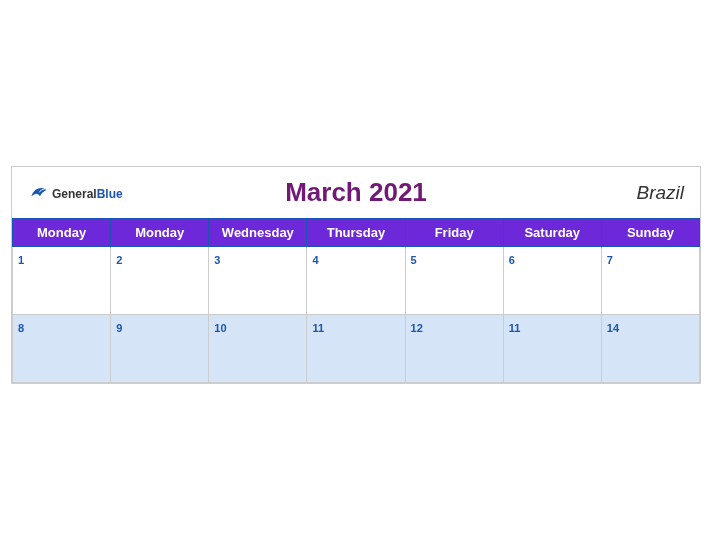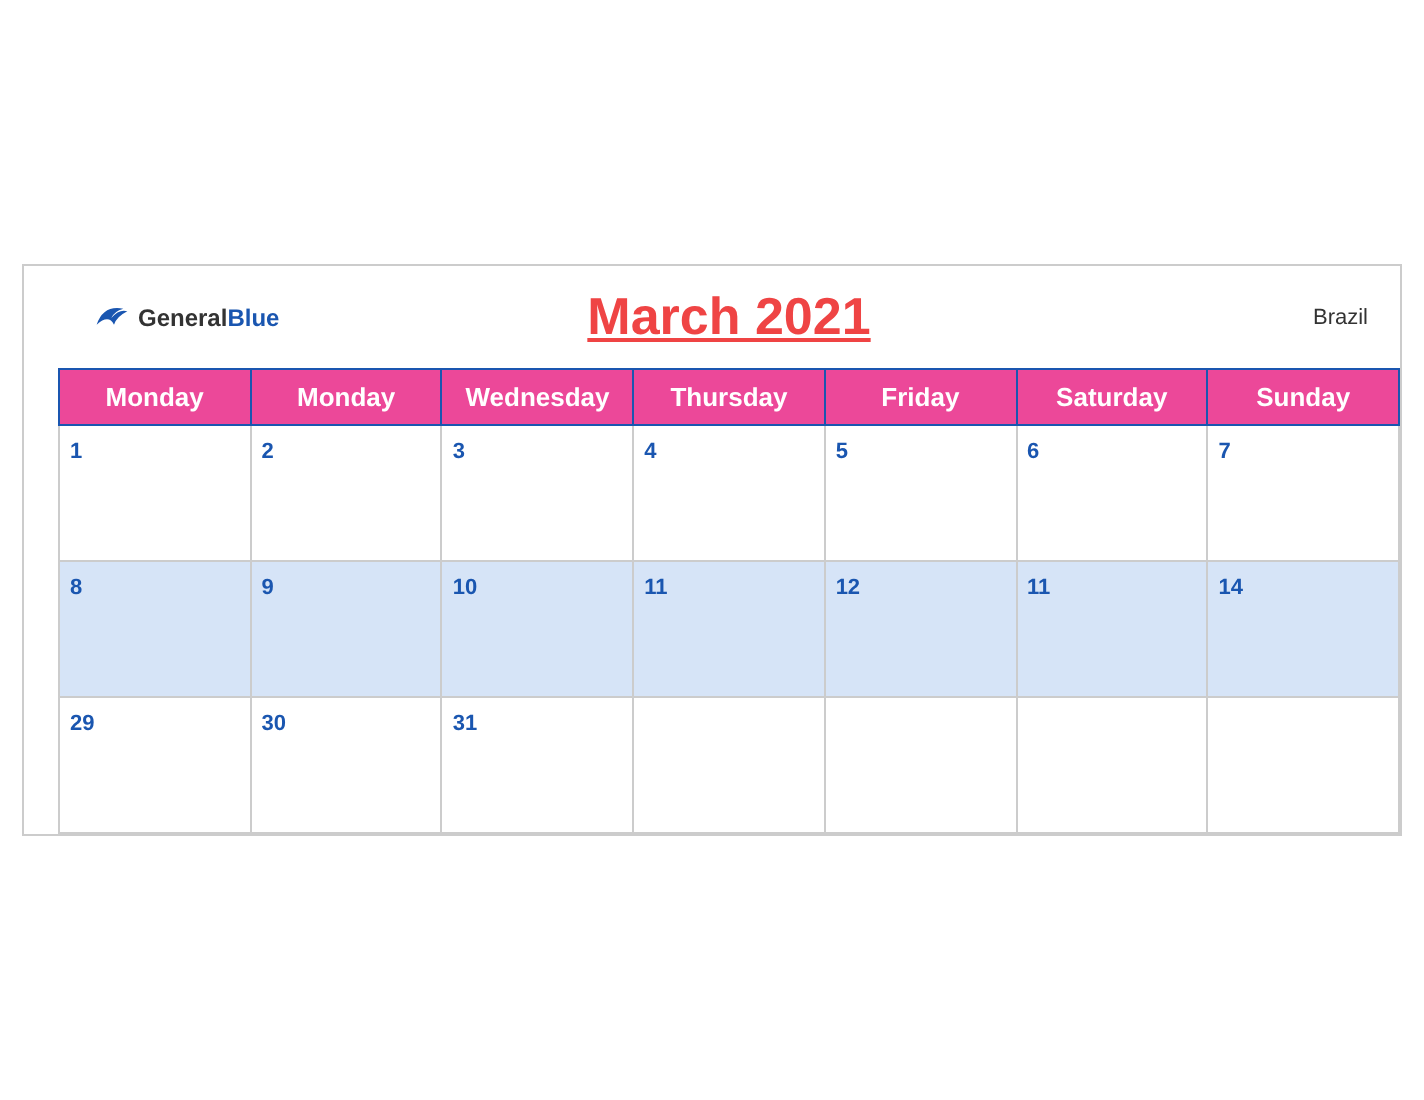"GeneralBlue" .calendar-wrapper { padding-left: 17px -> none }
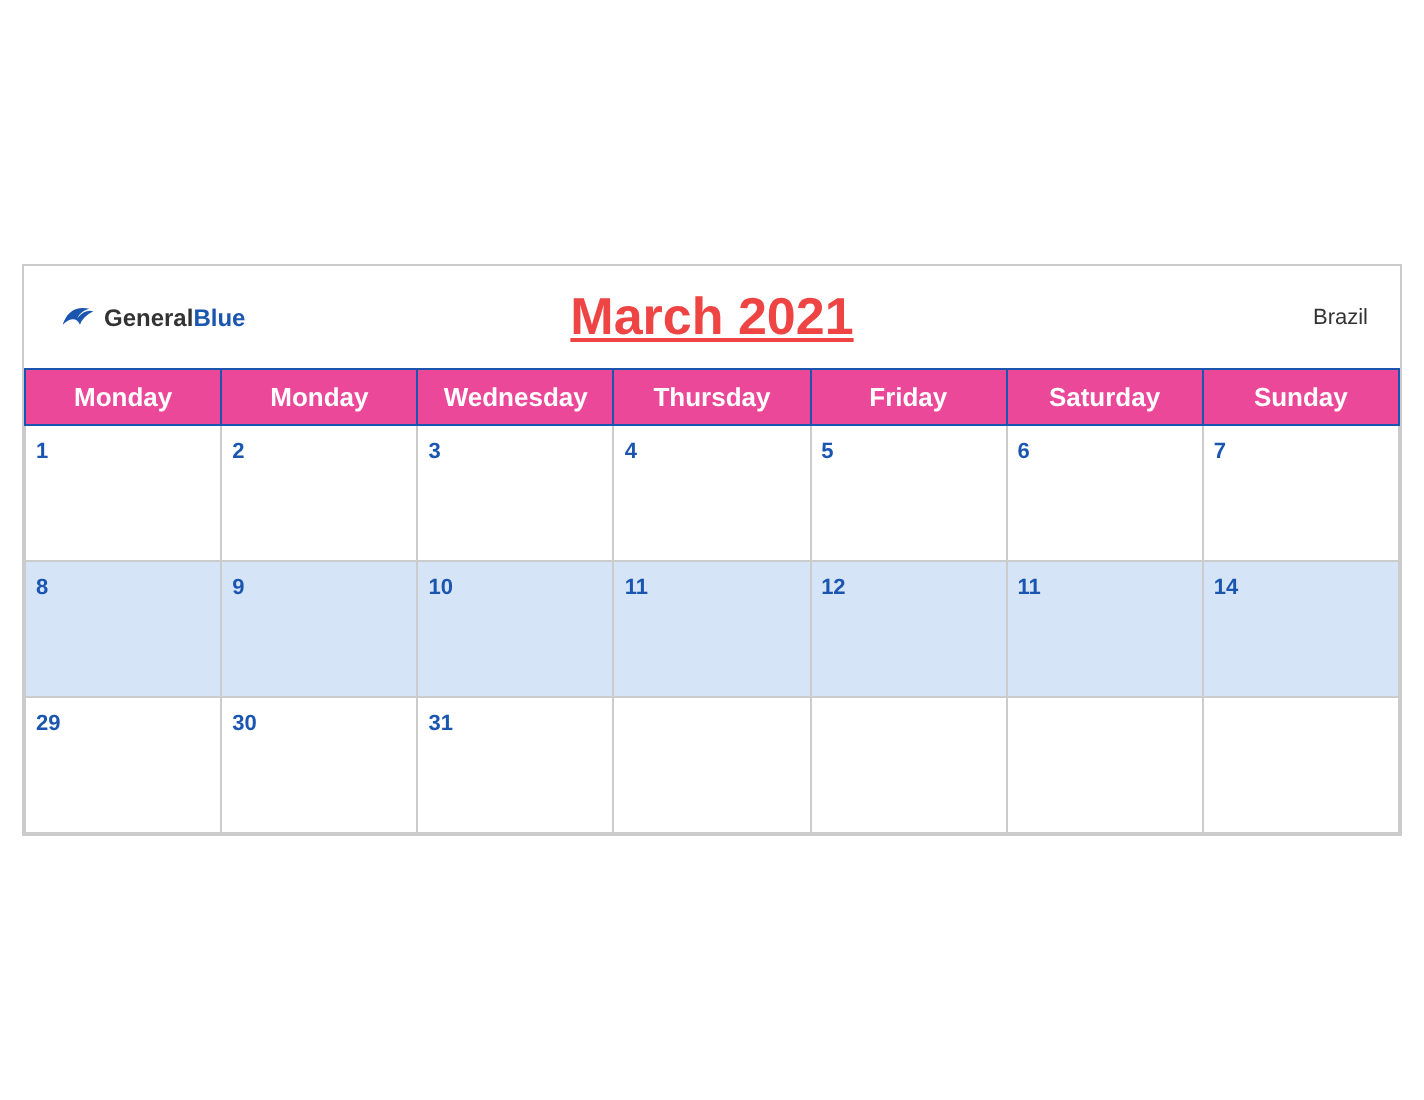"March 2021" .calendar-title { color: #ef4444 -> #701a75; text-decoration: underline -> none }
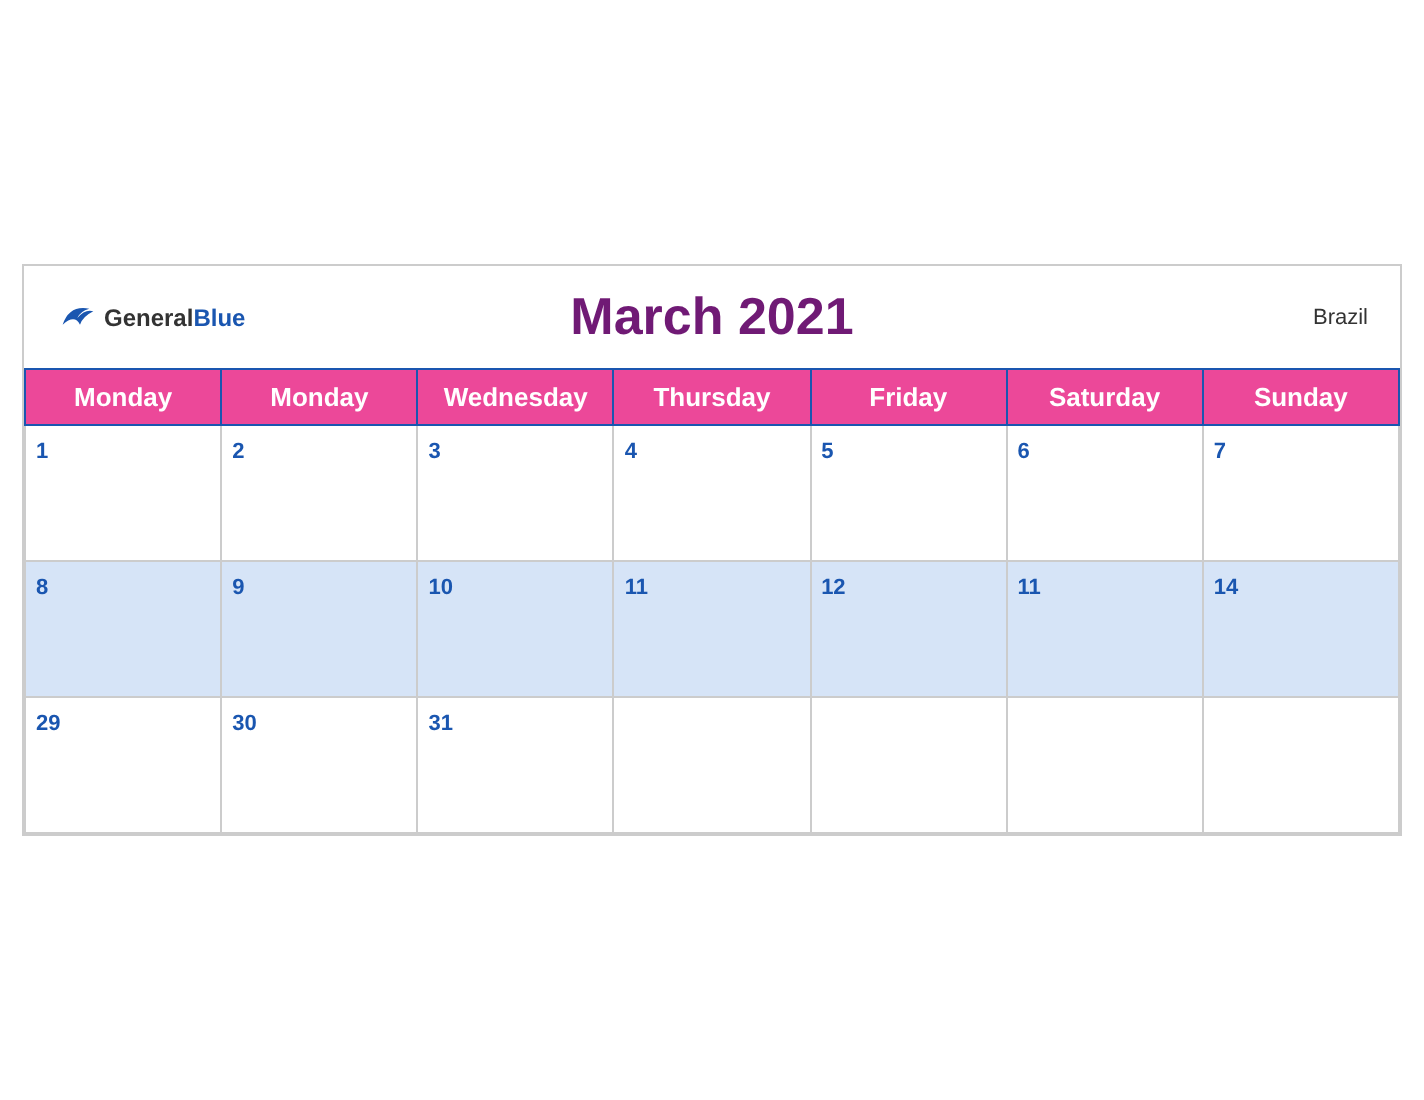"Brazil" .country-label { font-size: 11px -> 19px; font-style: none -> italic }
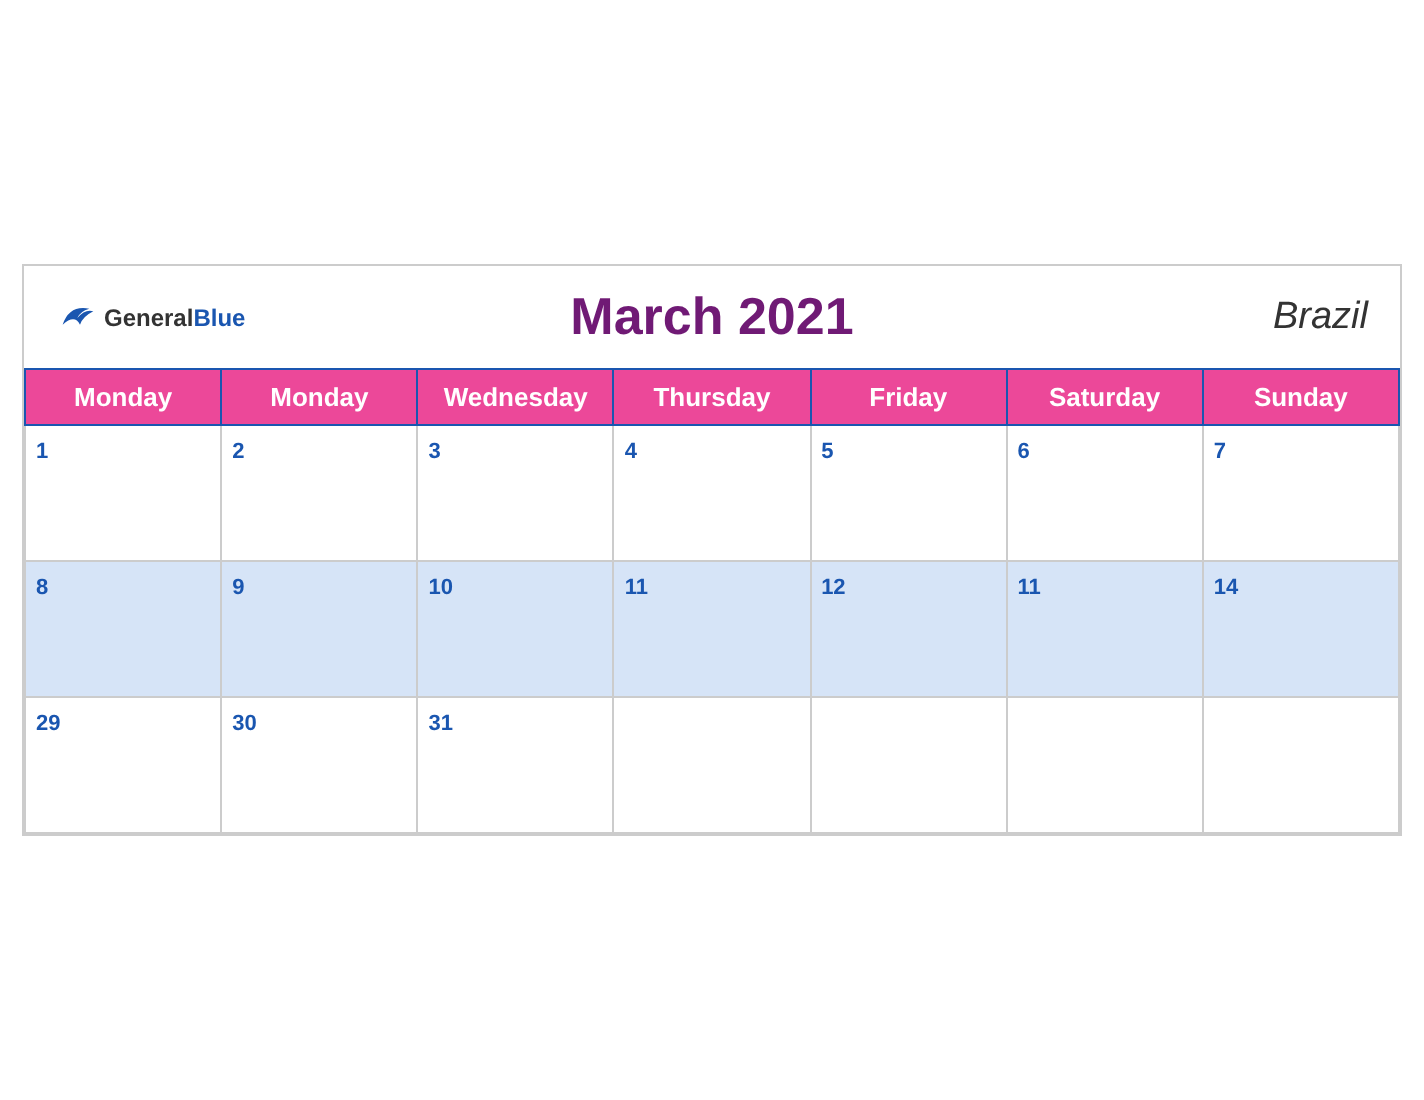"Monday" .calendar-grid th { background-color: #ec4899 -> #6d28d9 }
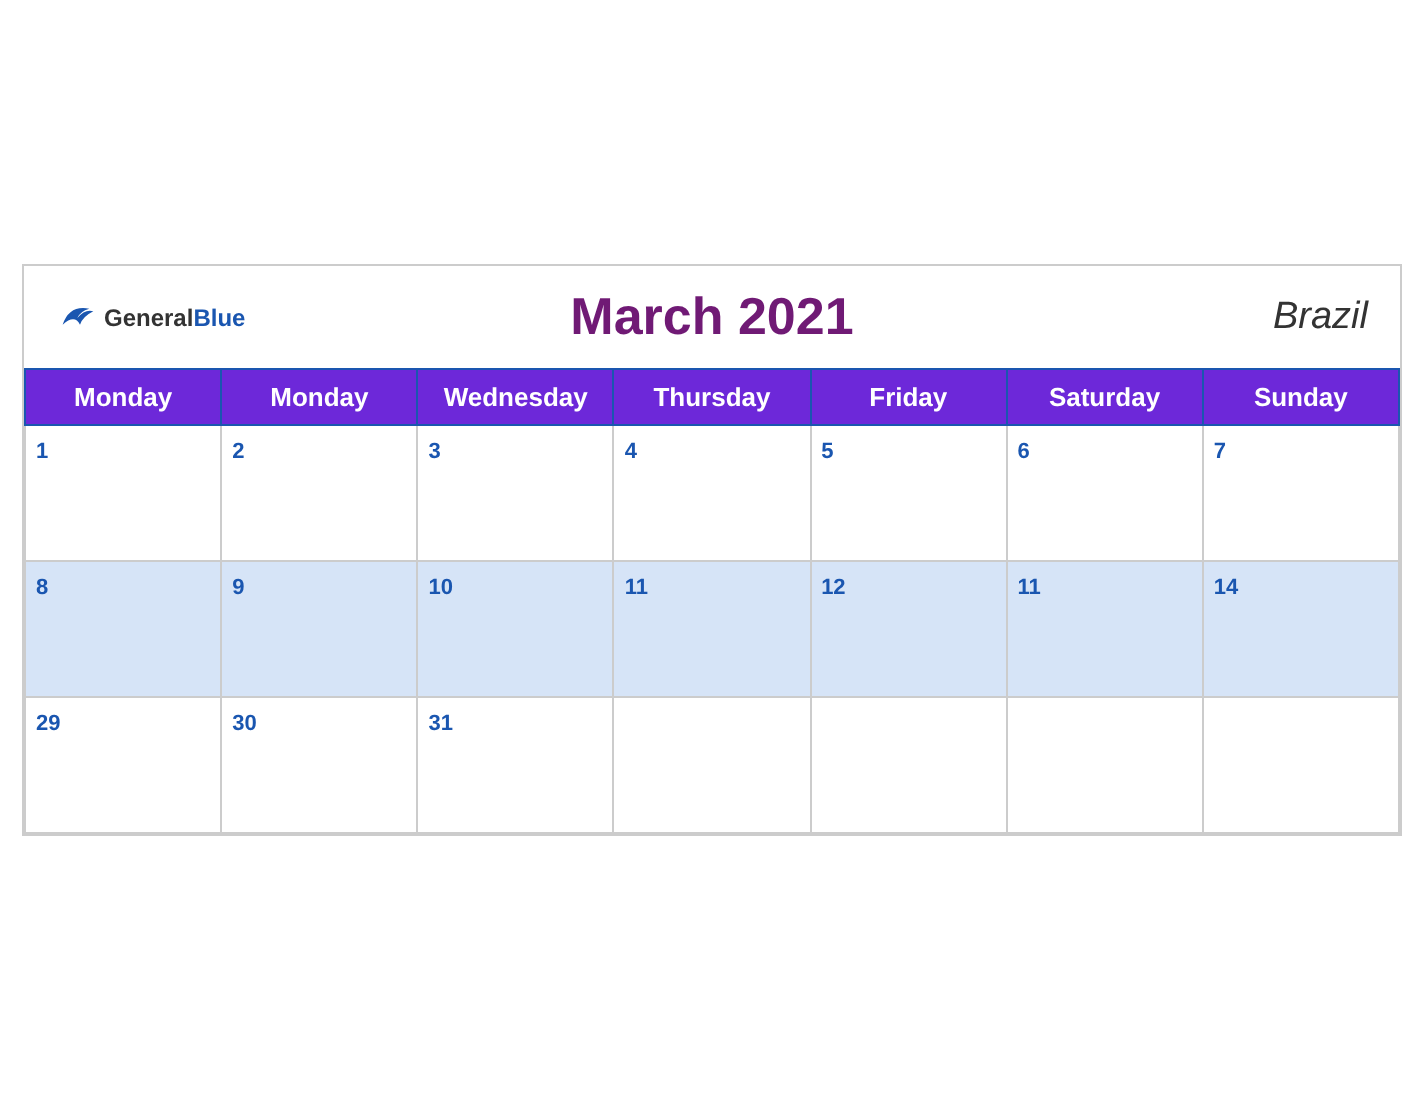"29" tr { html: <tr> <td><span>29</span></td> <td><span>30</span></td> <td><span>31</span></td> <td></td> <td></td> <td></td> <td></td> </tr> -> none }
